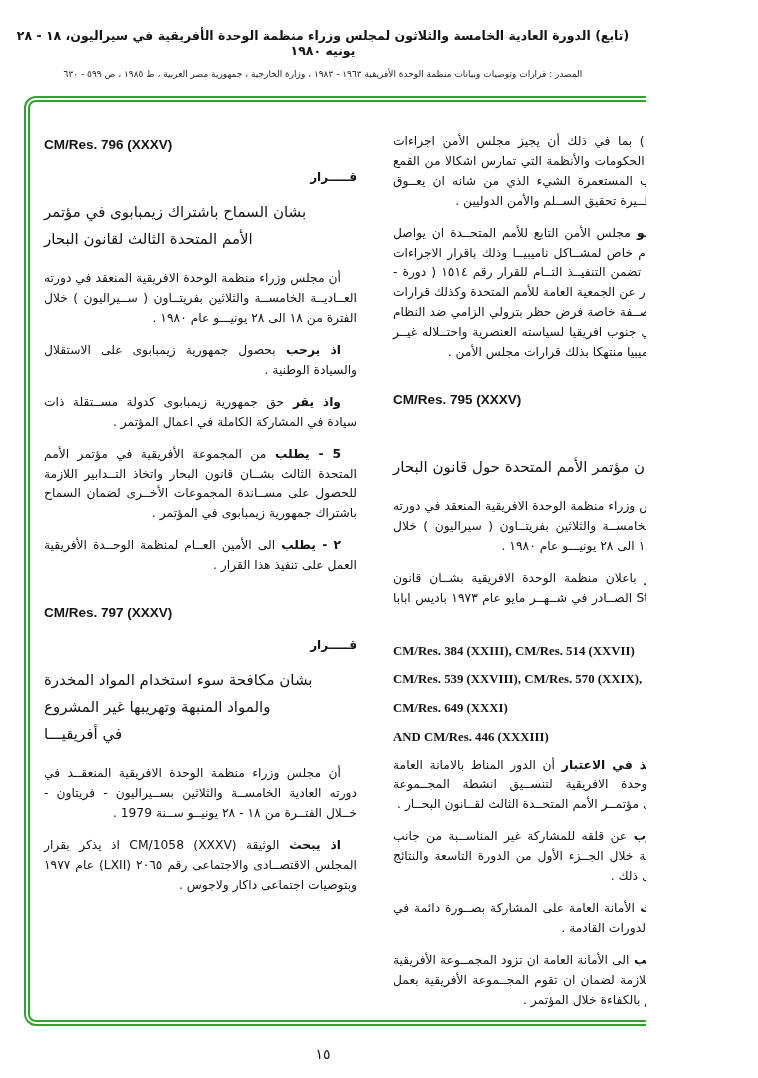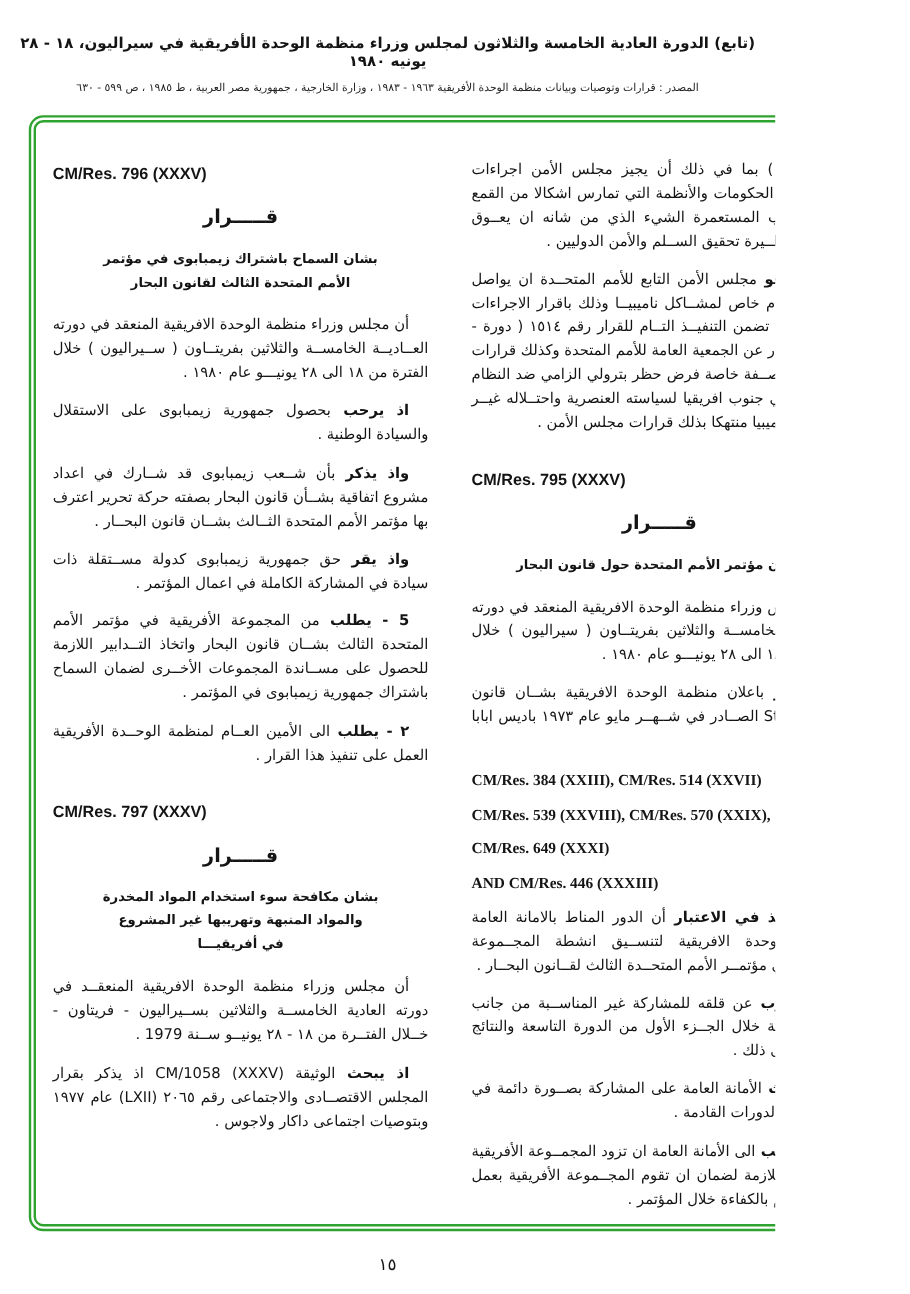"قـــــرار" .block.title { font-size: 16px -> 12px; text-align: center -> right }
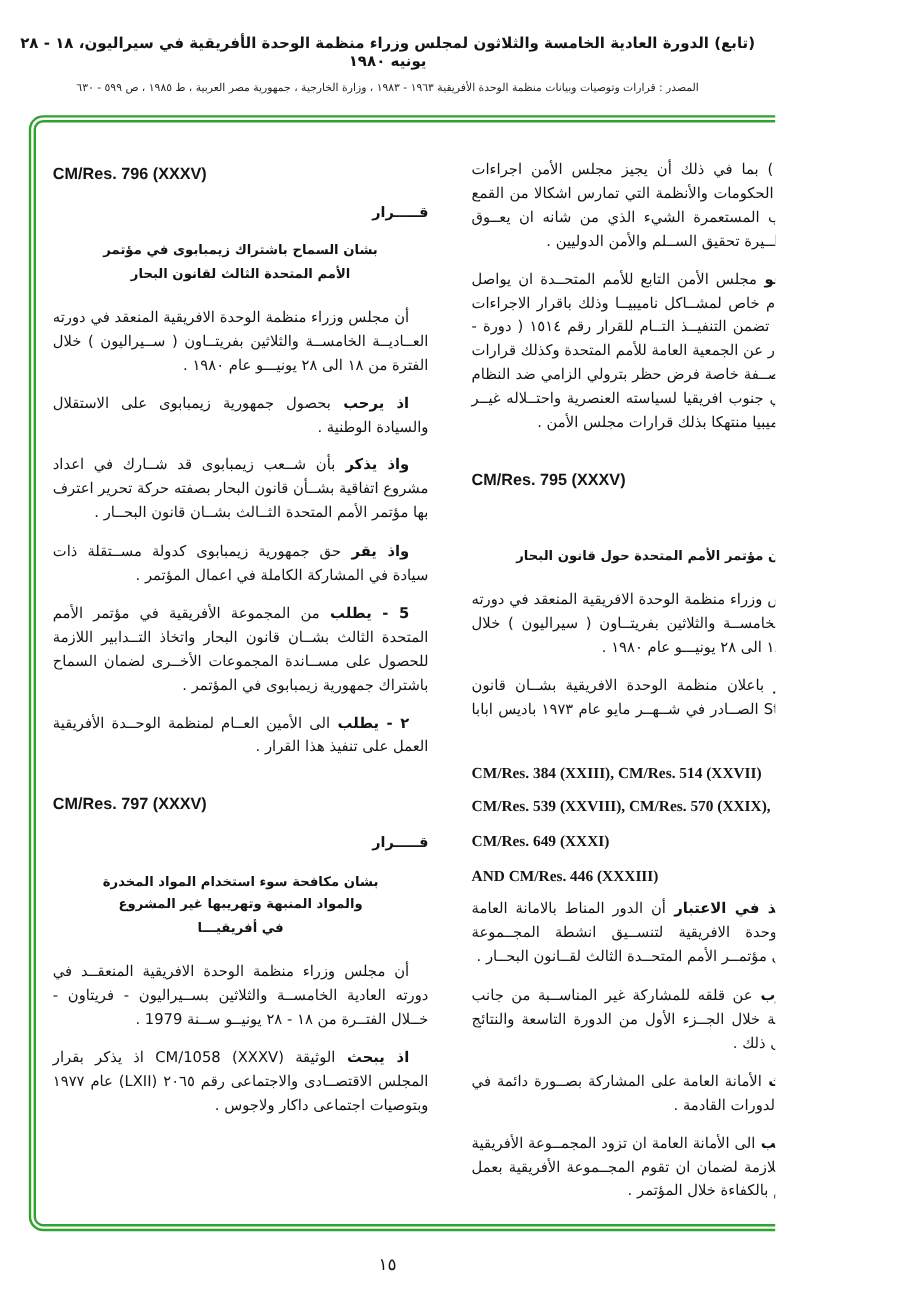"بشان السماح باشتراك زيمبابوى في" .block.subtitle { font-size: 11px -> 15px; font-weight: bold -> normal; text-align: center -> left }
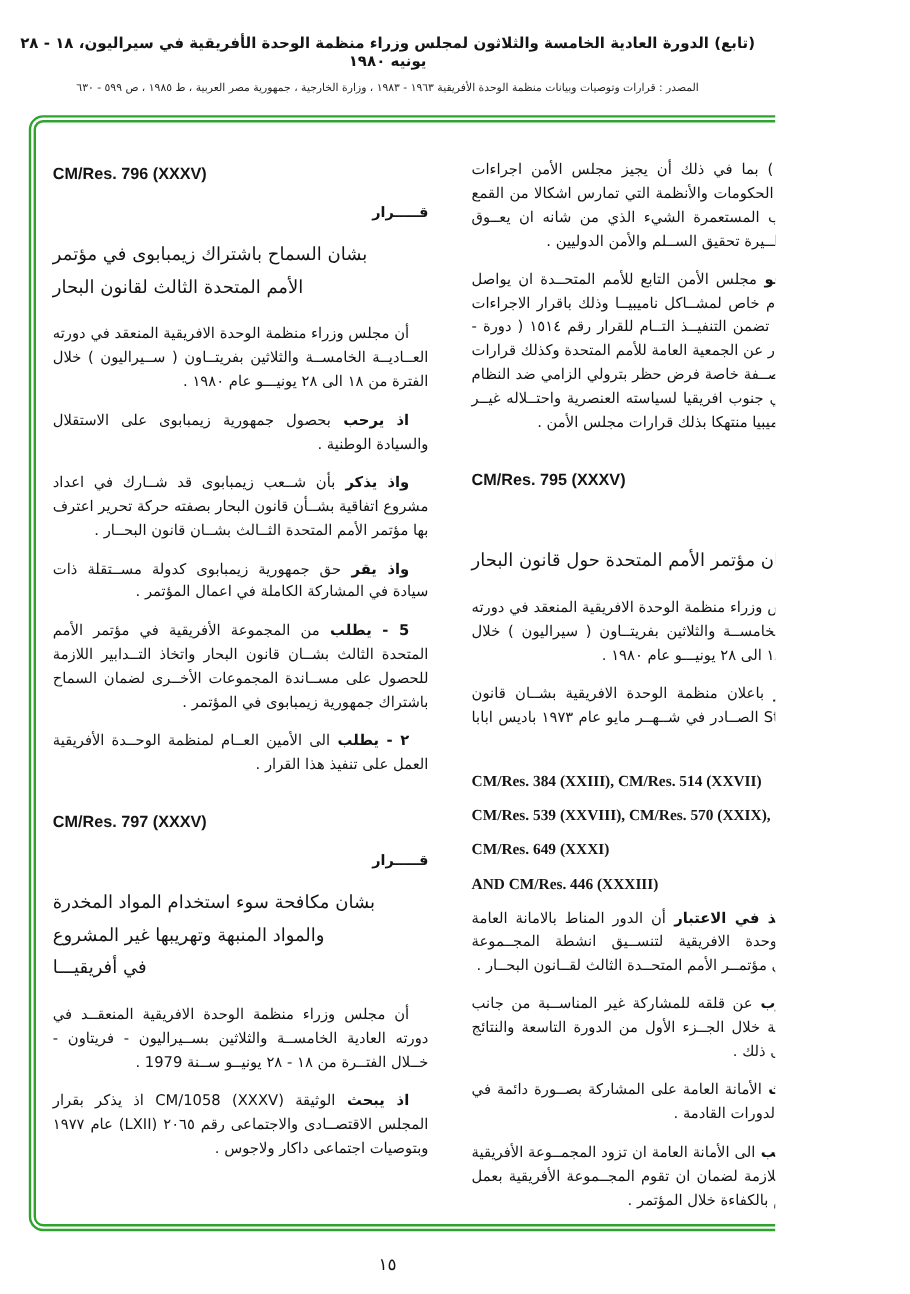"واذ يذكر بأن شــعب زيمبابوى" div.block { html: <div><b>واذ يذكر </b>بأن شــعب زيمبابوى قد شــارك في اعداد مشروع اتفاقية بشــأن قانون البحار بصفته حركة تحرير اعترف بها مؤتمر الأمم المتحدة الثــالث بشــان قانون البحــار .</div> -> none }
